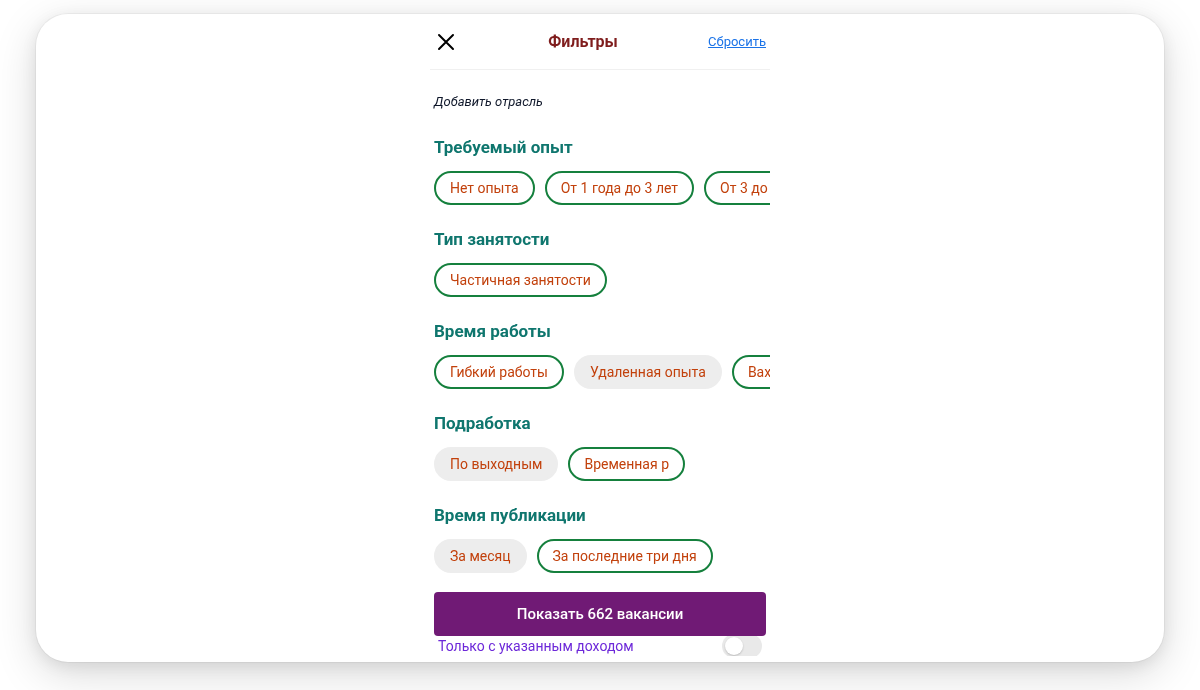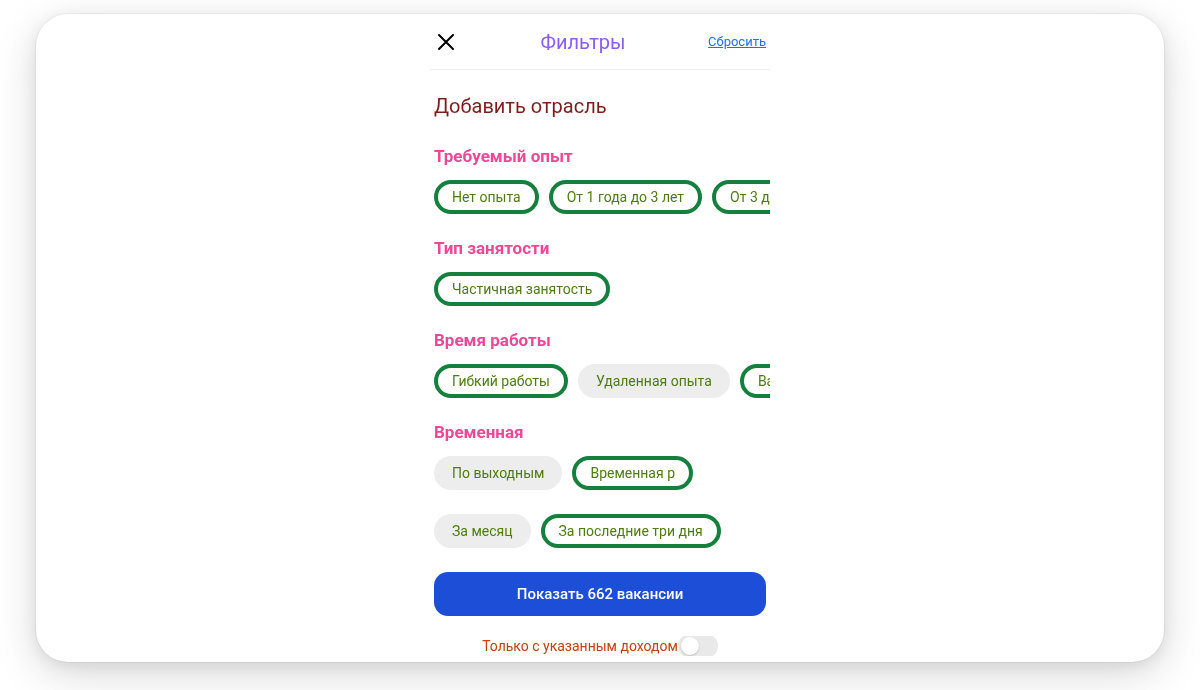"Фильтры" .hdr .title { color: #8b5cf6 -> #7f1d1d; font-size: 20px -> 16px; font-weight: 400 -> 700 }
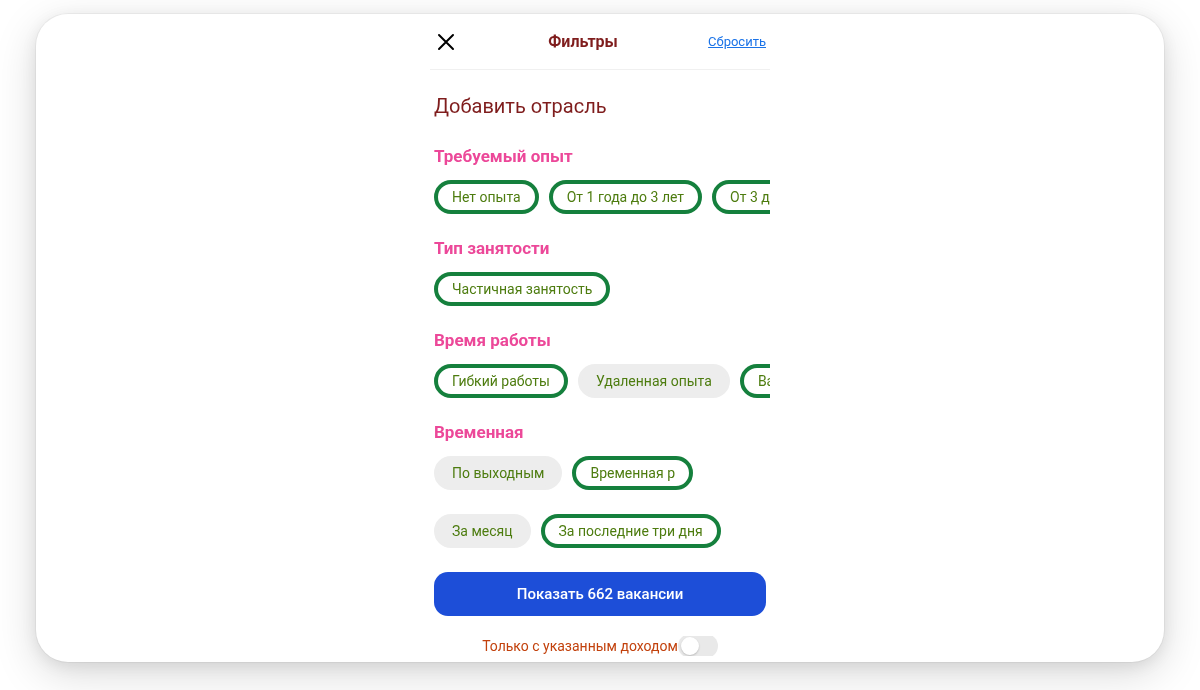"Добавить отрасль" .add-industry { color: #7f1d1d -> #0f172a; font-size: 20px -> 13px; font-style: none -> italic }
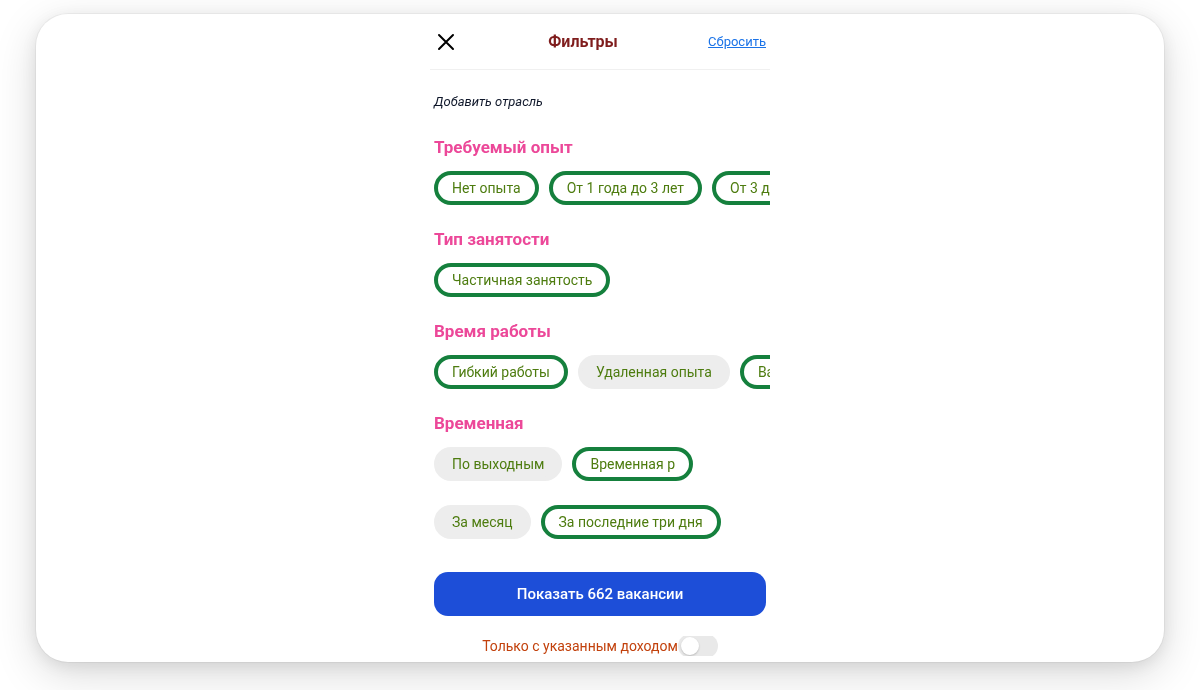"Требуемый опыт" .sec-title { color: #ec4899 -> #0f766e }
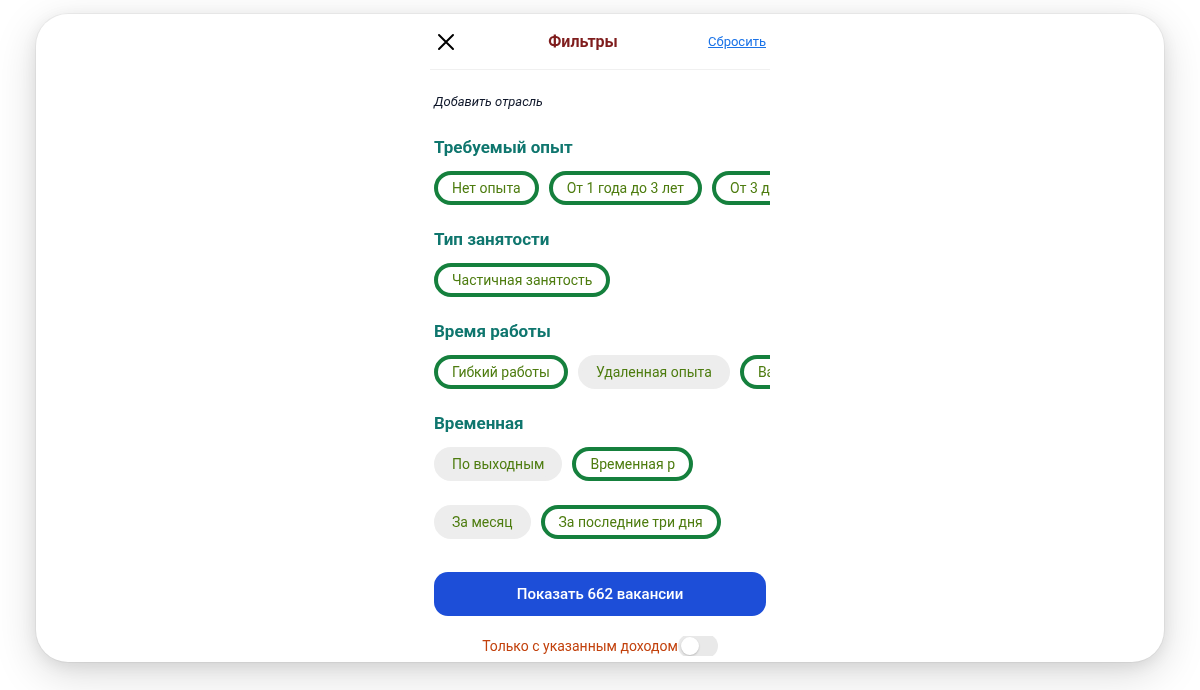"Нет опыта" .chip { border: 4px solid #15803d -> 2px solid #15803d; color: #4d7c0f -> #c2410c }
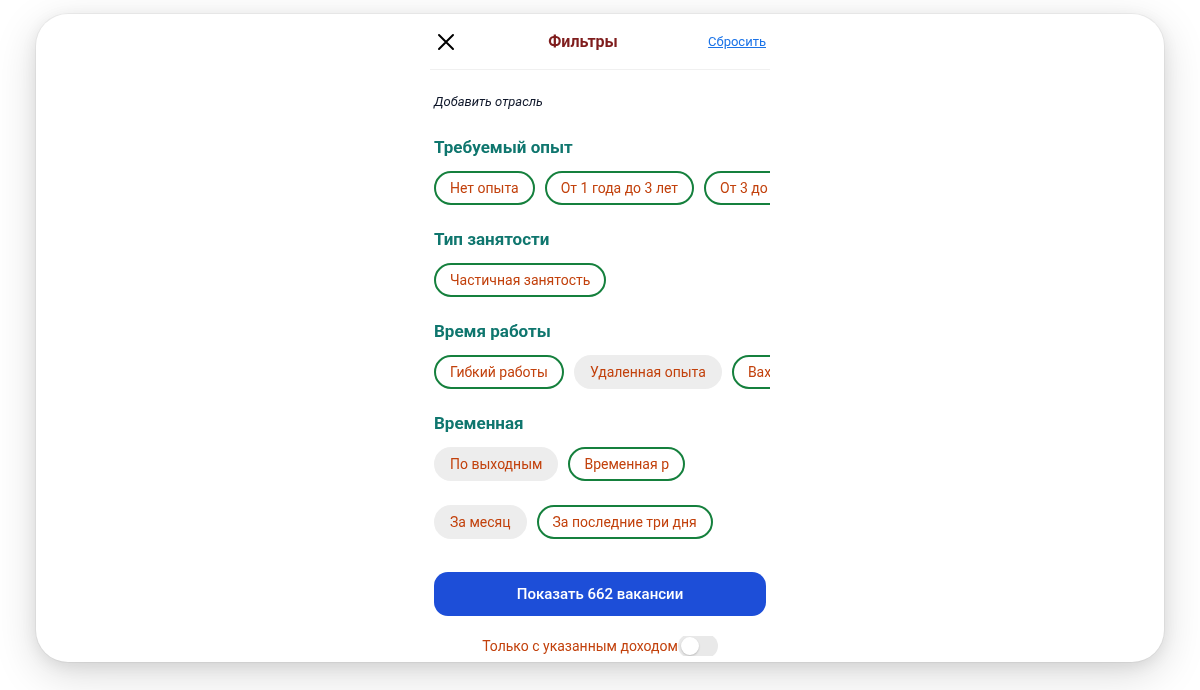"Частичная занятость" div.chip { text: занятость -> занятости }
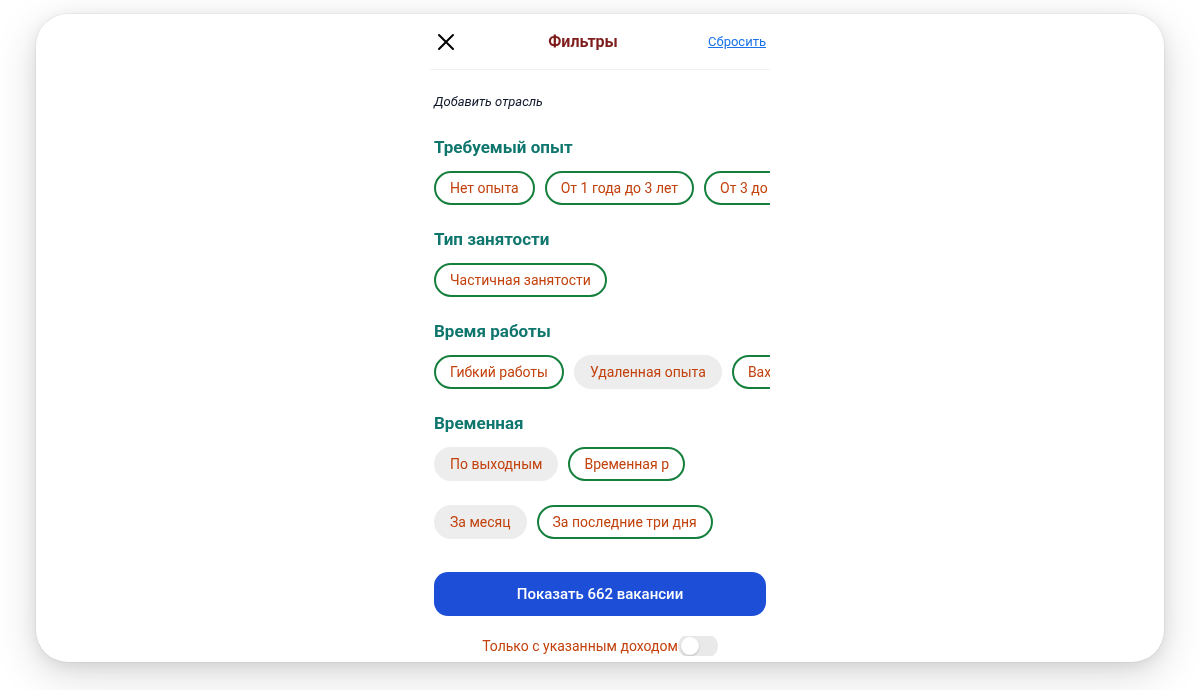"Временная" div.sec-title { text: Временная -> Подработка }
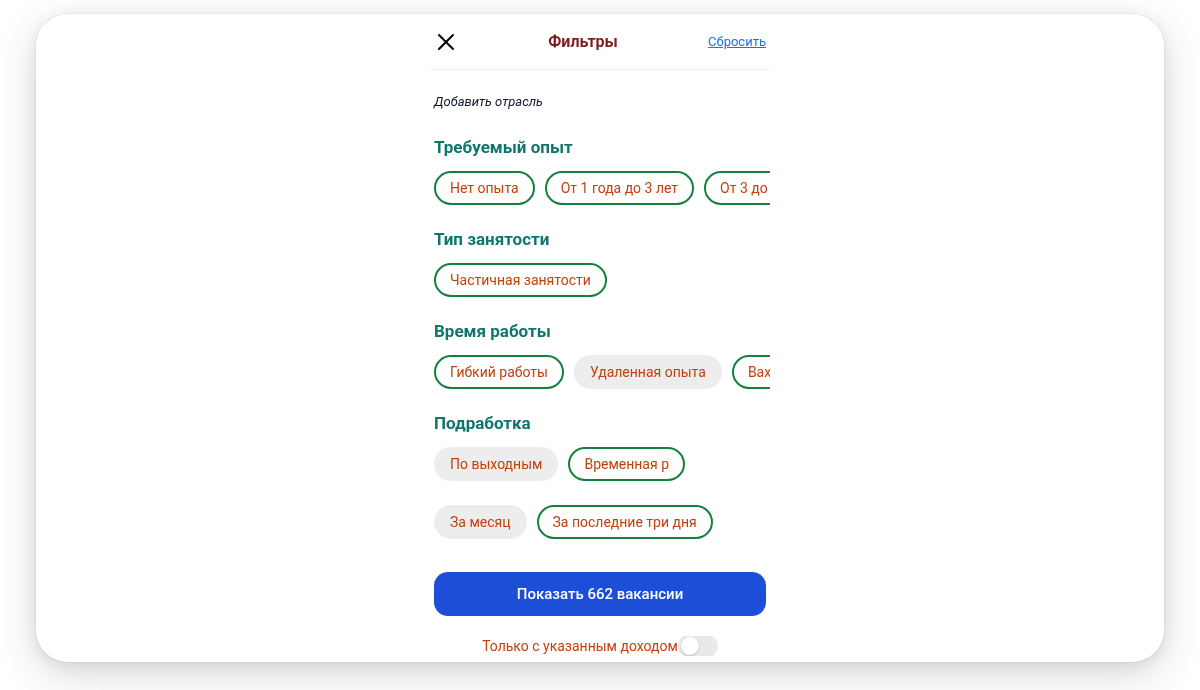"Время публикации" div.sec-title { html: none -> <div>Время публикации</div> }
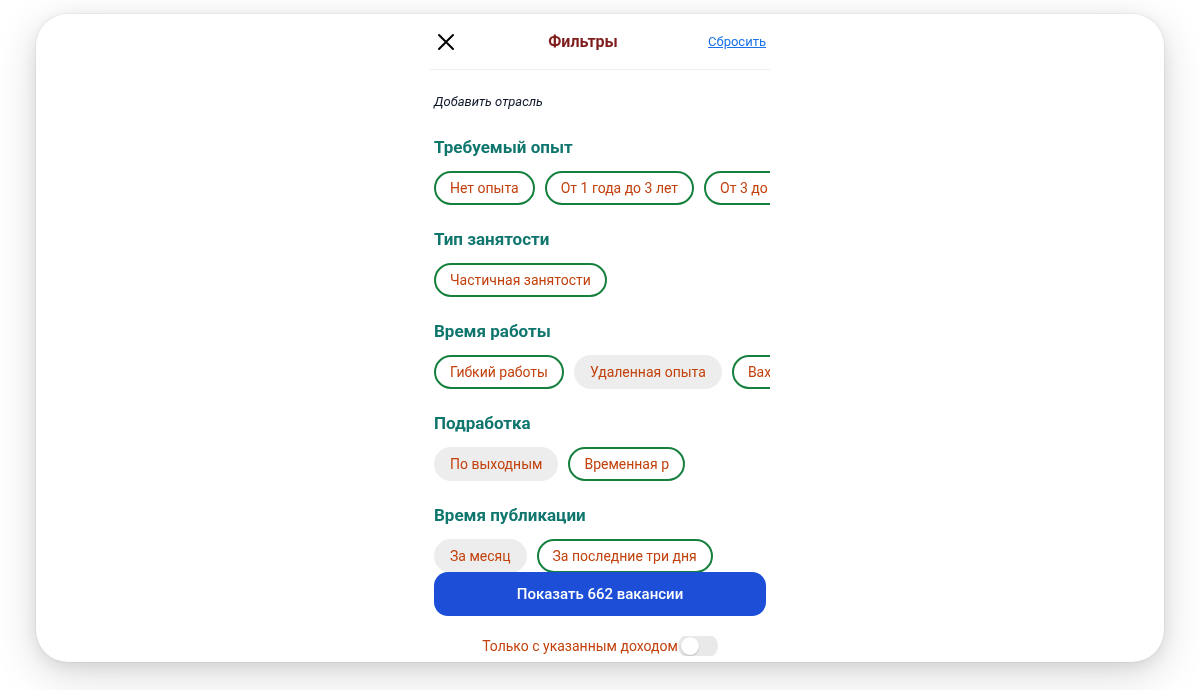"Показать 662 вакансии" .cta { background: #1d4ed8 -> #701a75; border-radius: 14px -> 4px }
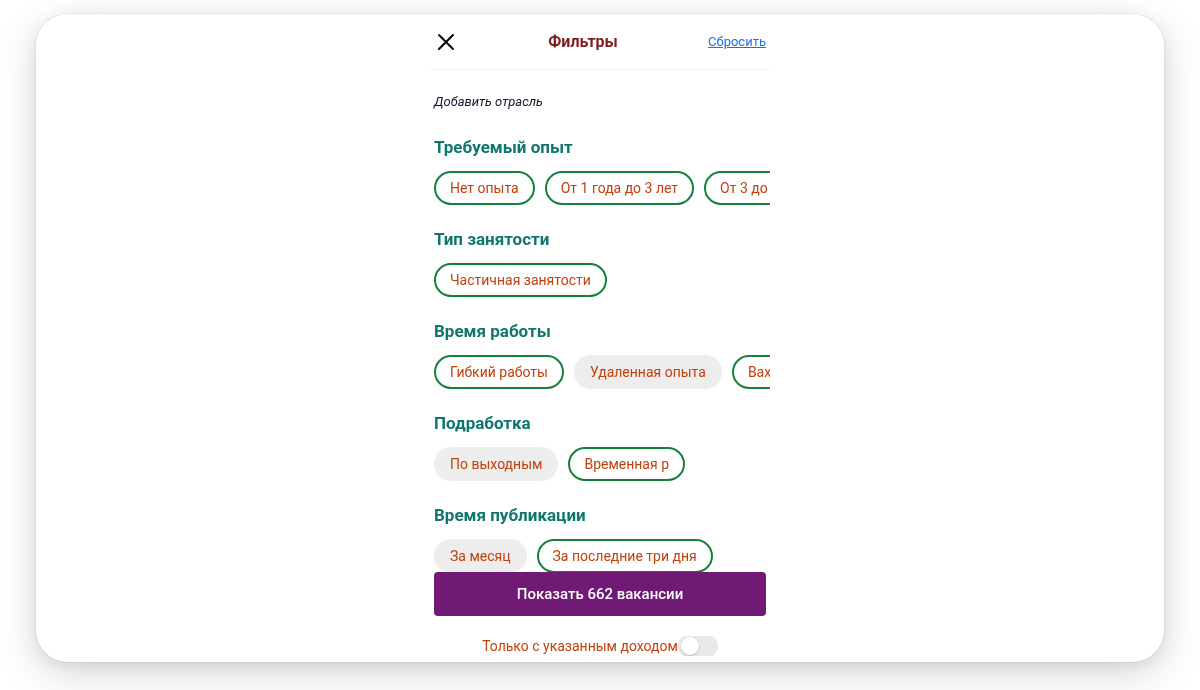"Только с указанным доходом" .under-footer-row { color: #c2410c -> #6d28d9; justify-content: center -> space-between; margin-top: 20px -> 0 }
